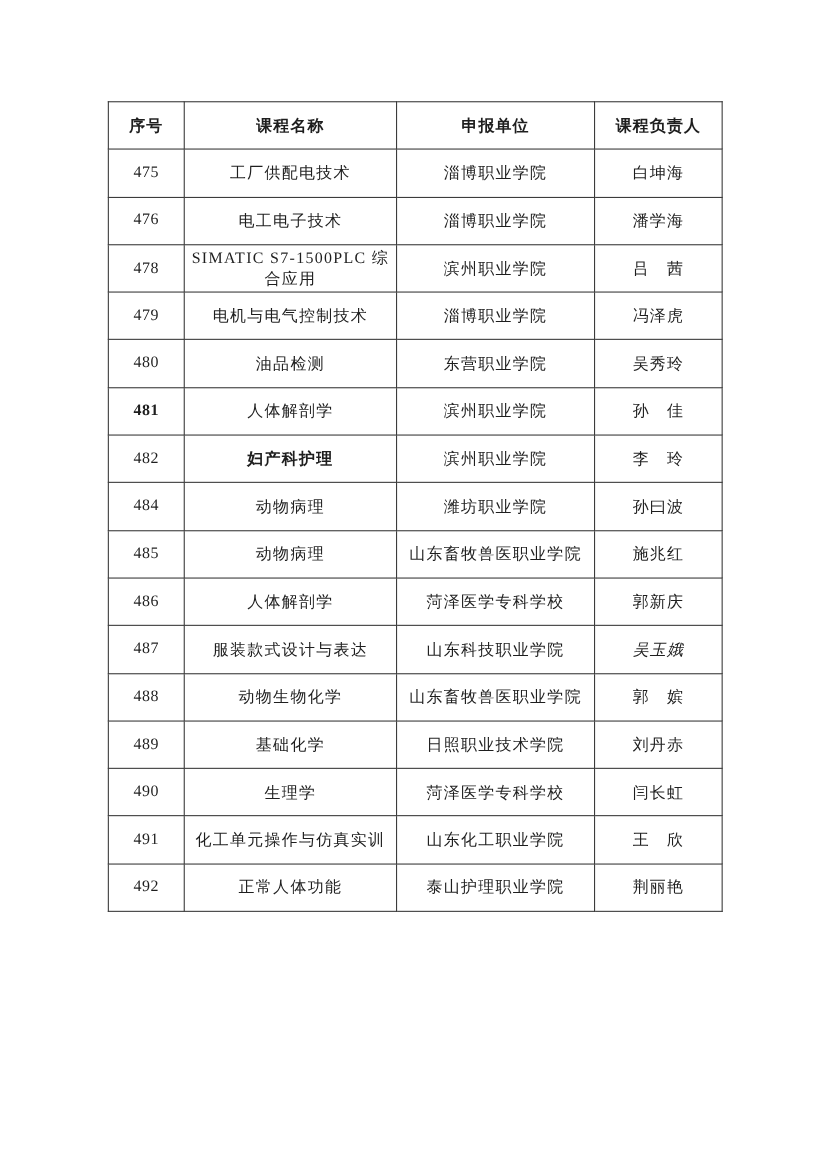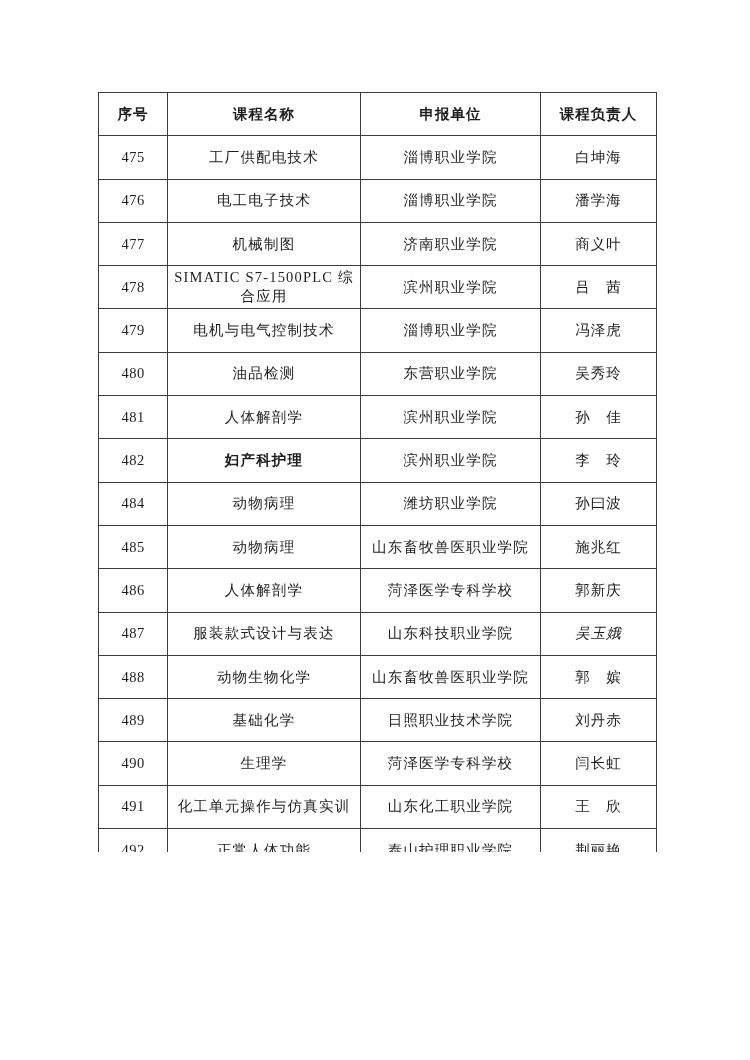"477" tr { html: <tr> <td>477</td> <td>机械制图</td> <td>济南职业学院</td> <td>商义叶</td> </tr> -> none }
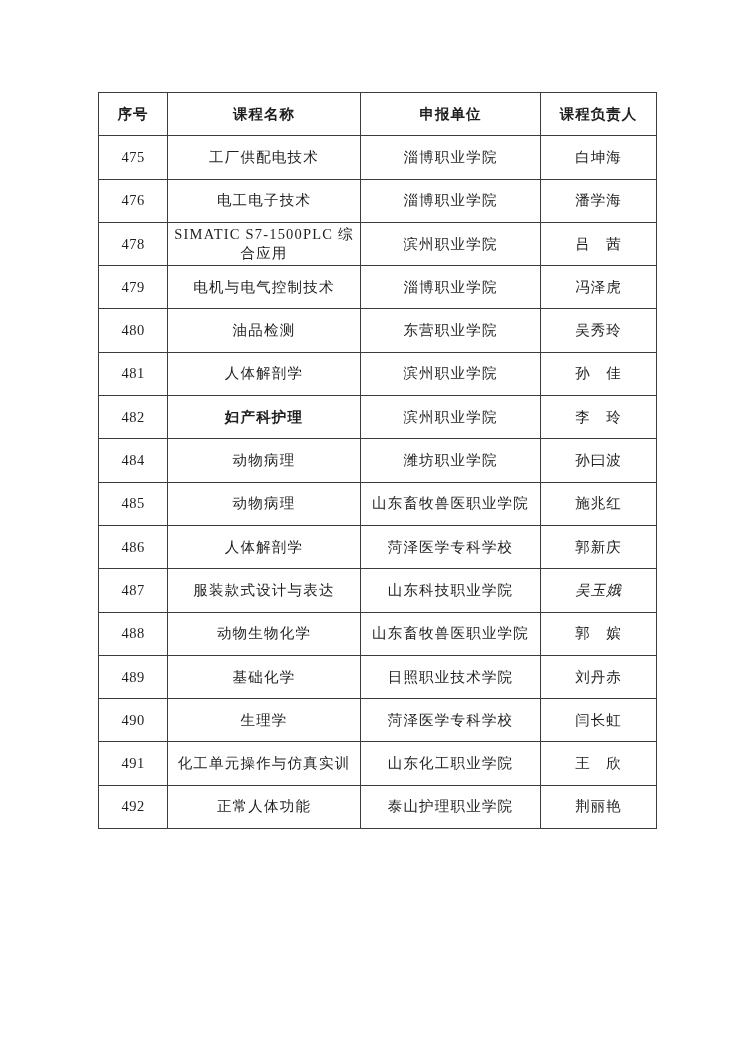"481" td.cell-no { font-weight: none -> bold }
